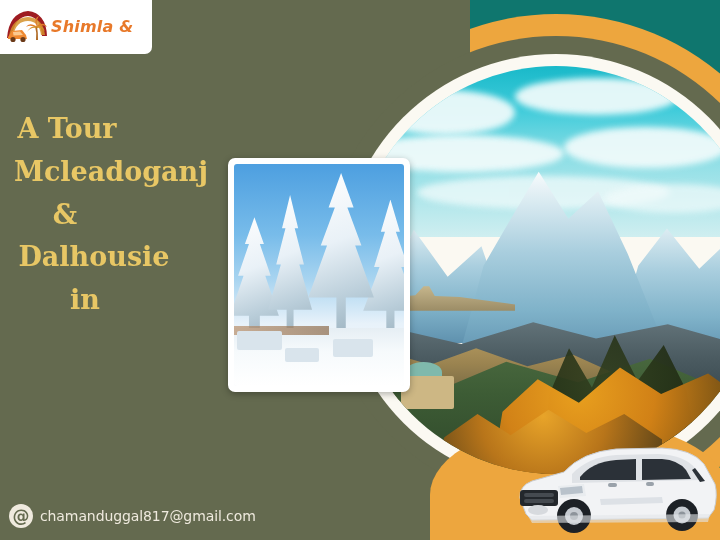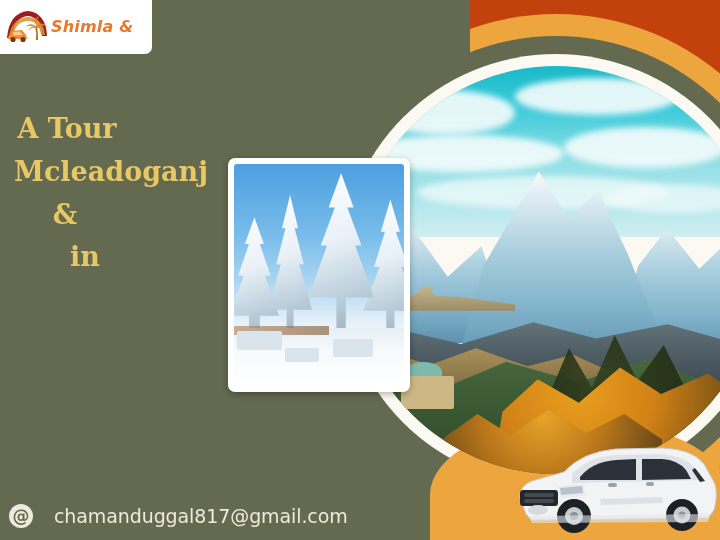"Shimla &" #poster { background: #c2410c -> #0f766e }
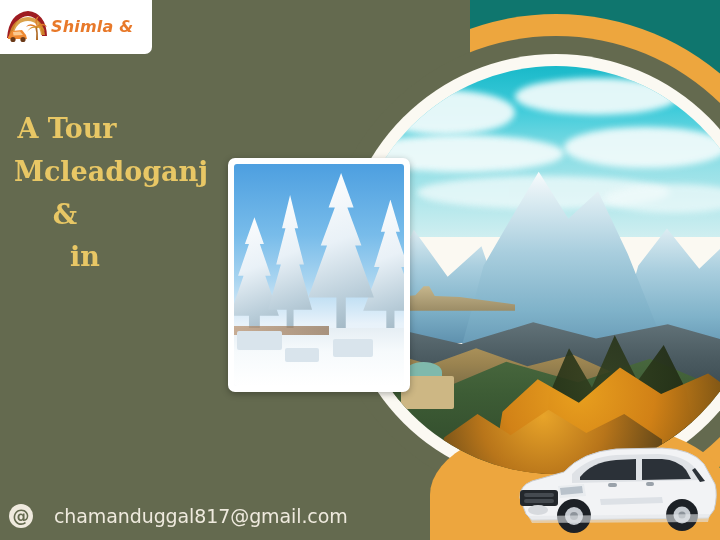"Dalhousie" span.ln { html: none -> <span>Dalhousie</span> }
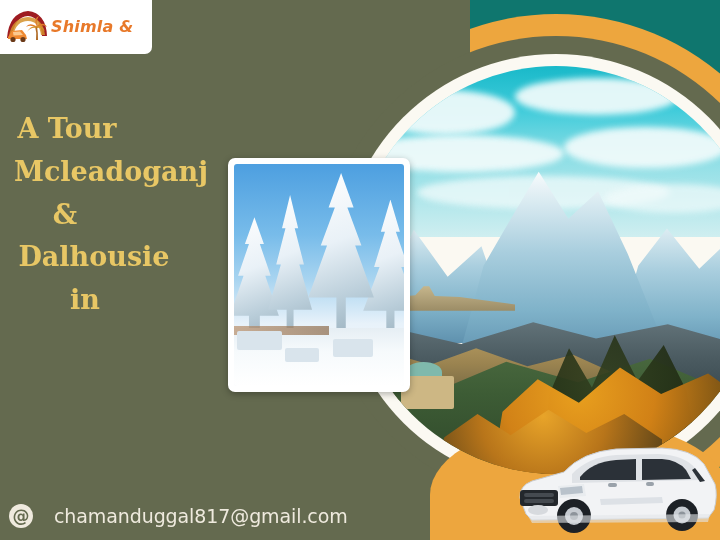"chamanduggal817@gmail.com" .email-text { font-size: 19px -> 14px; margin-left: 21px -> 7px }
